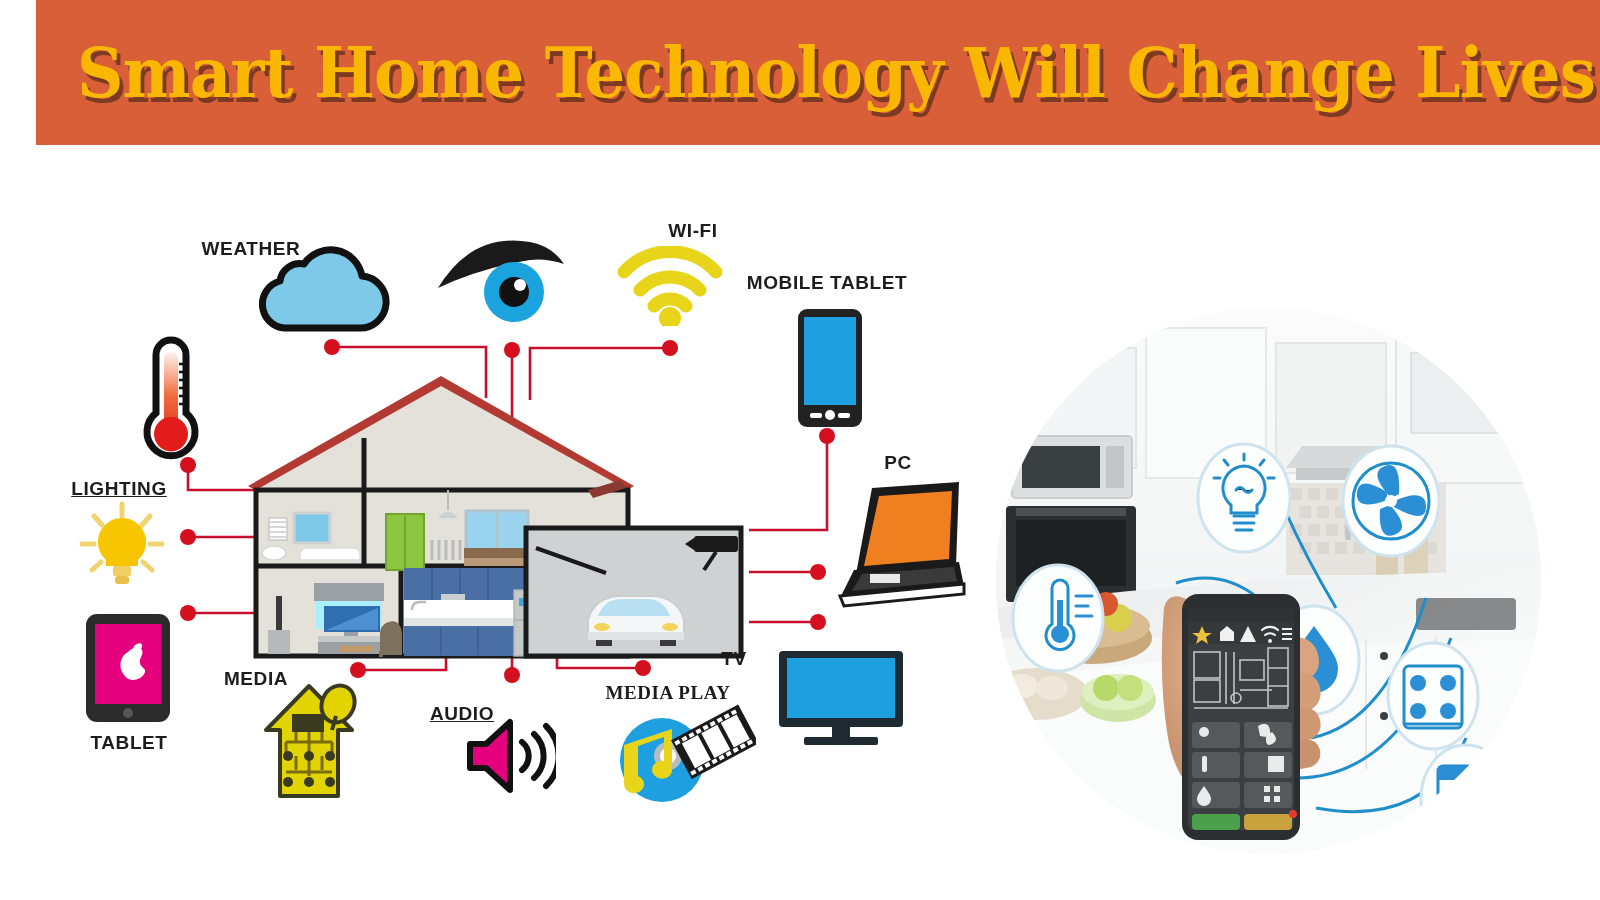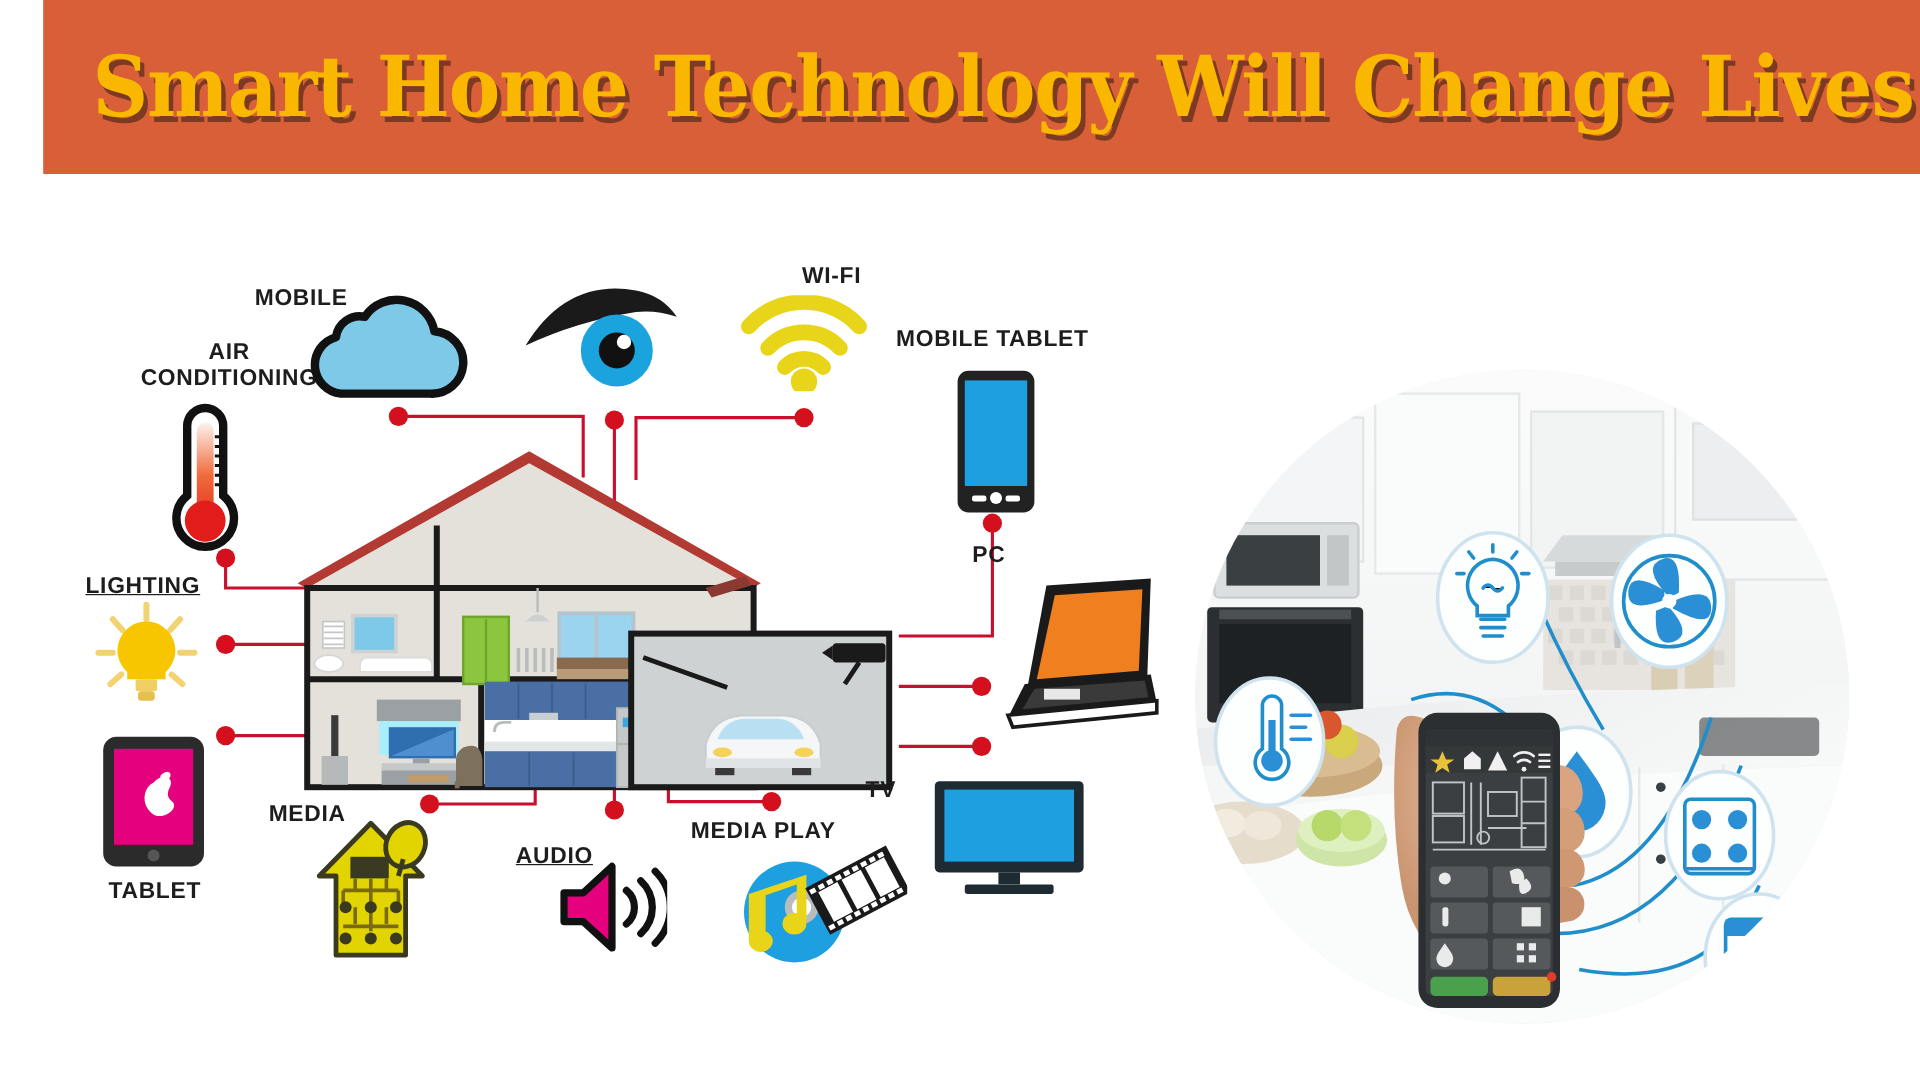"MOBILE" div.node-label { text: MOBILE -> WEATHER }
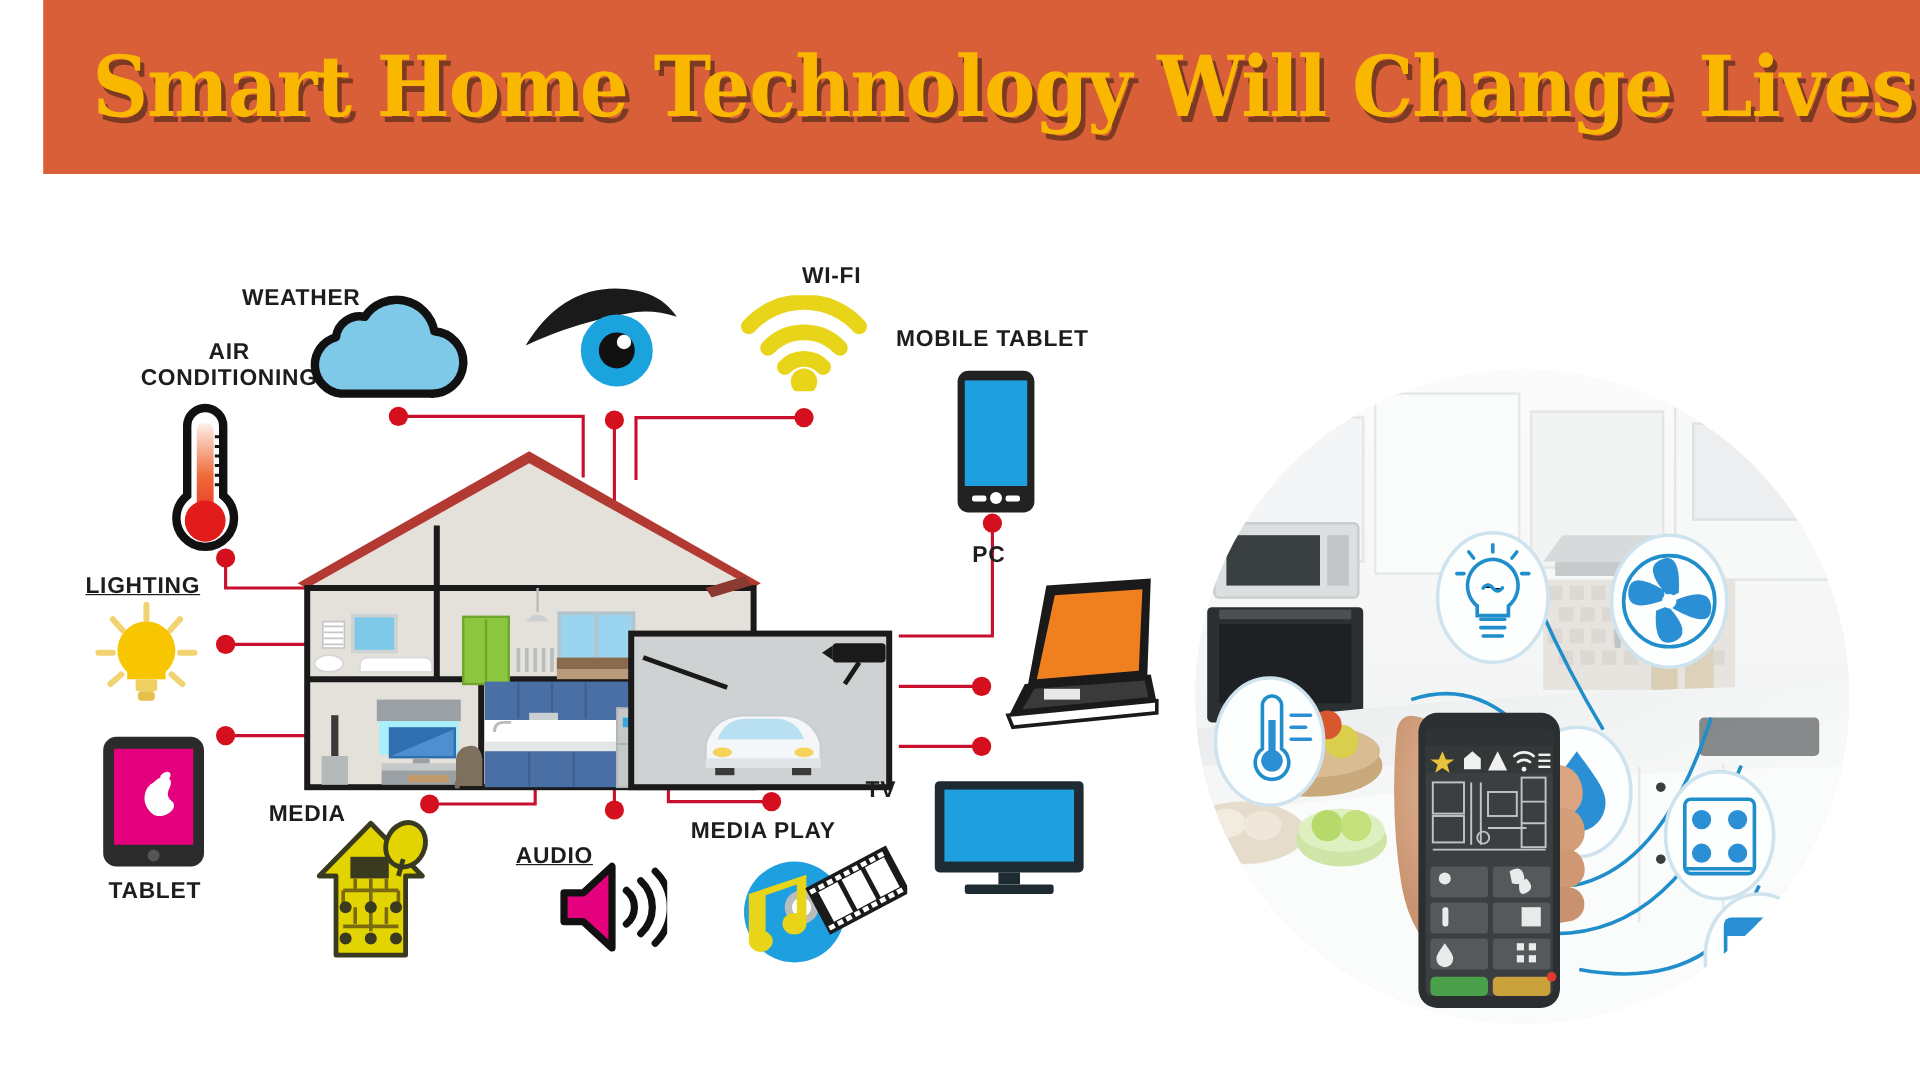"AIR" div.node-label { html: <div> <div>AIR</div> <div>CONDITIONING</div> </div> -> none }
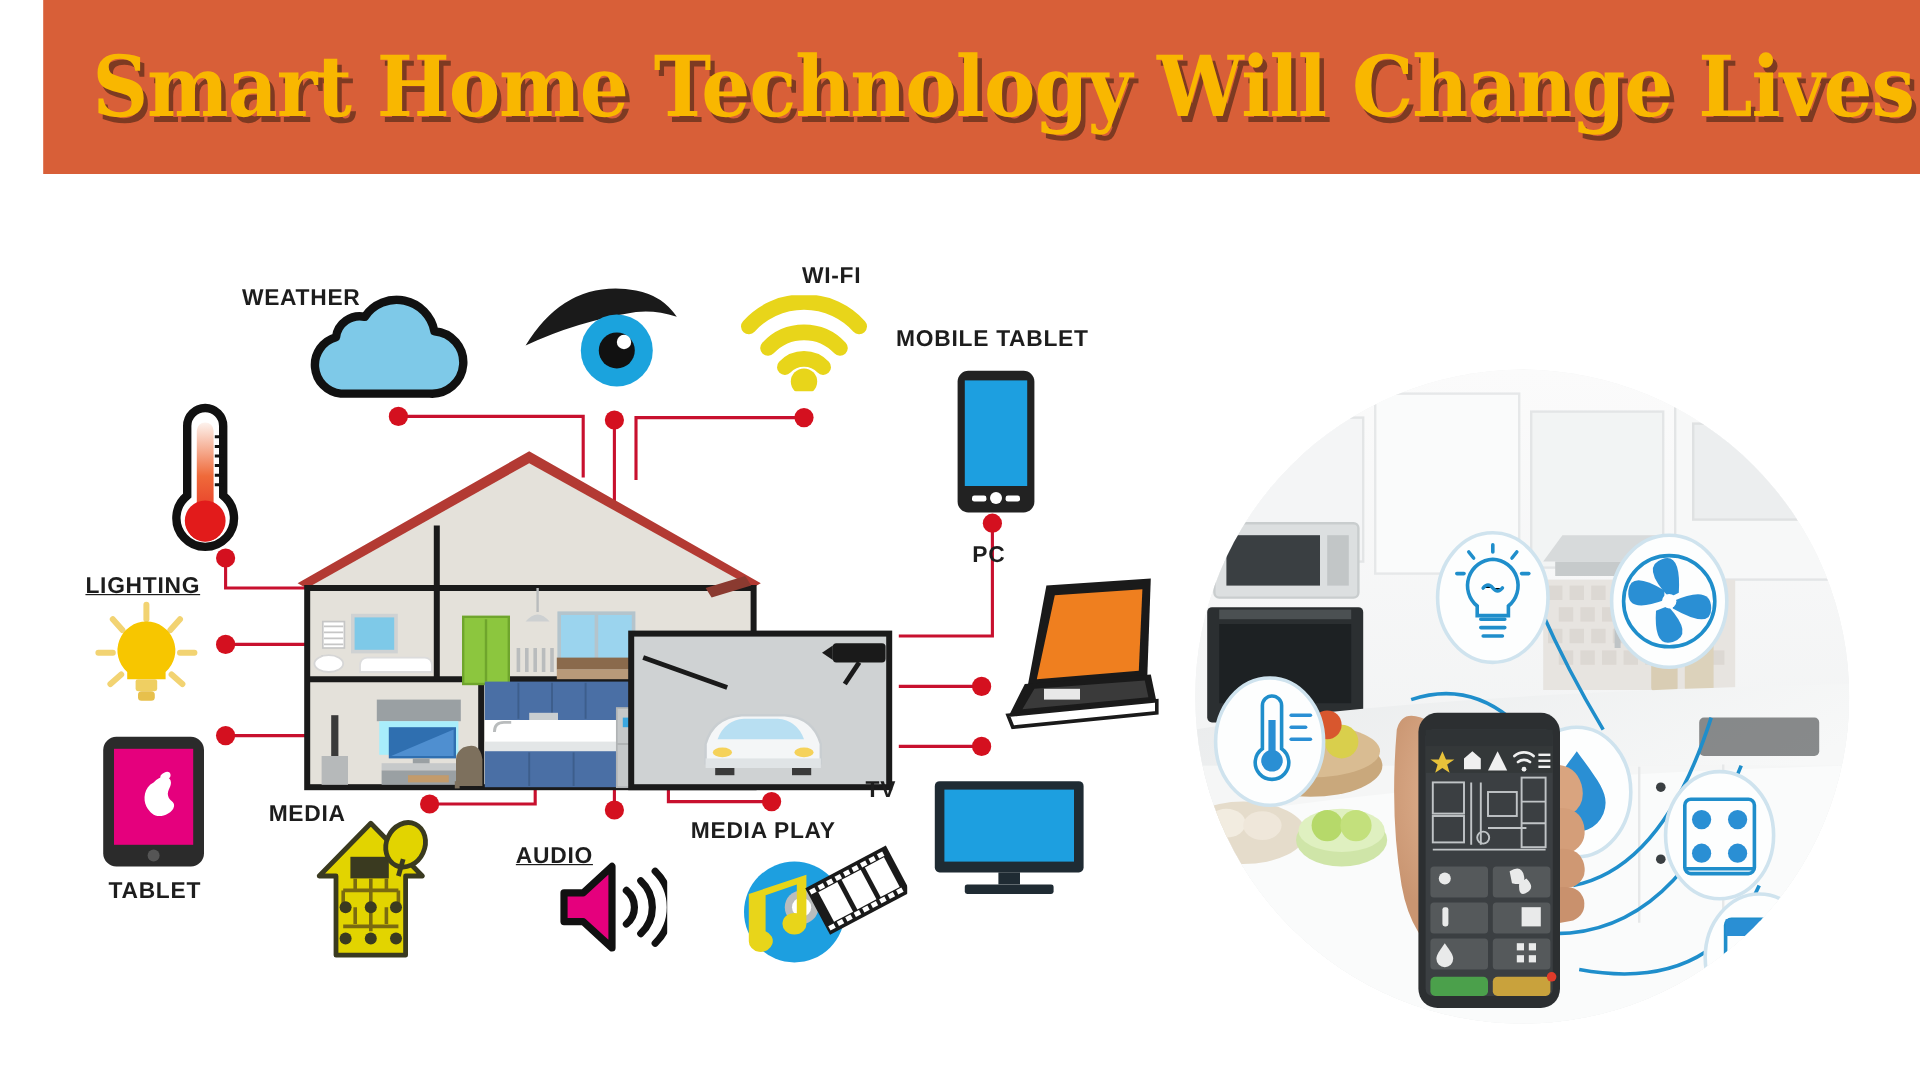"PC" div.node-label { left: 758px -> 832px }
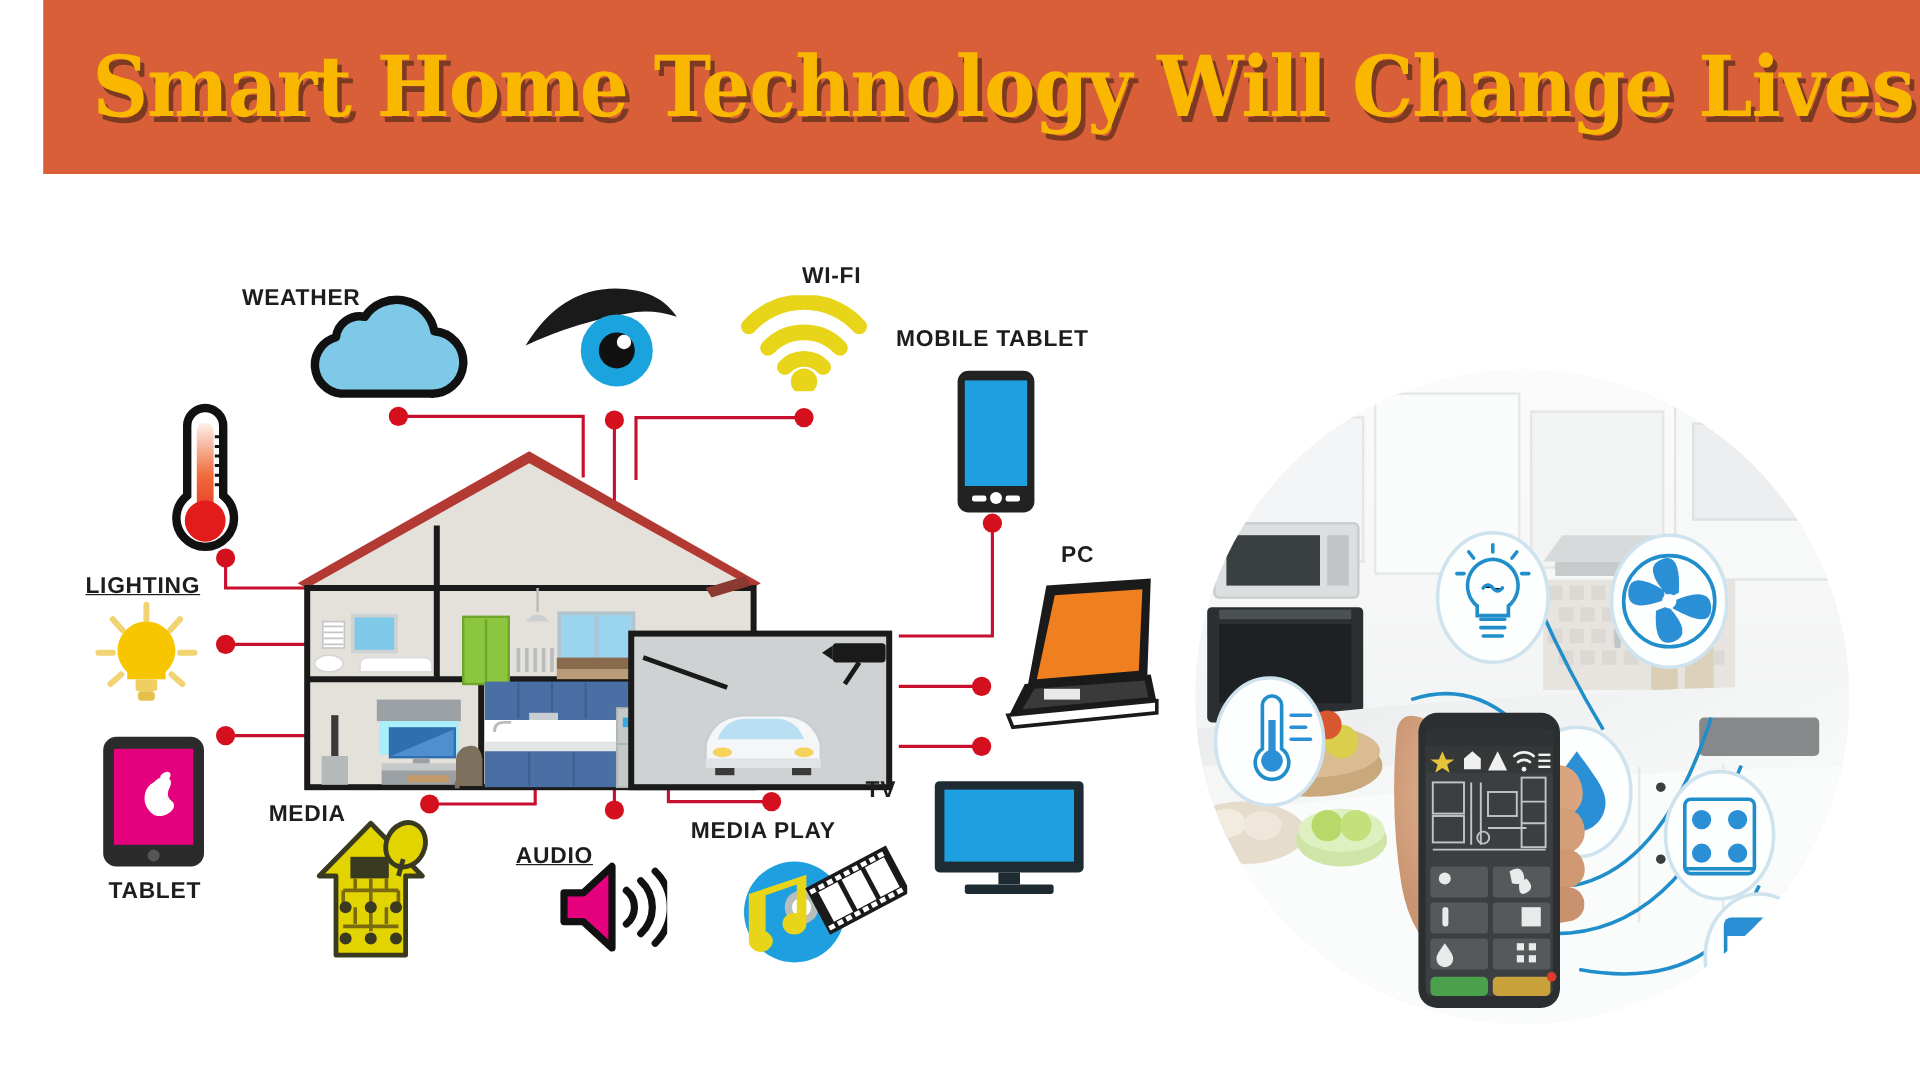"MEDIA PLAY" div.node-label { font-family: none -> Liberation Serif, serif; left: 520px -> 552px }
